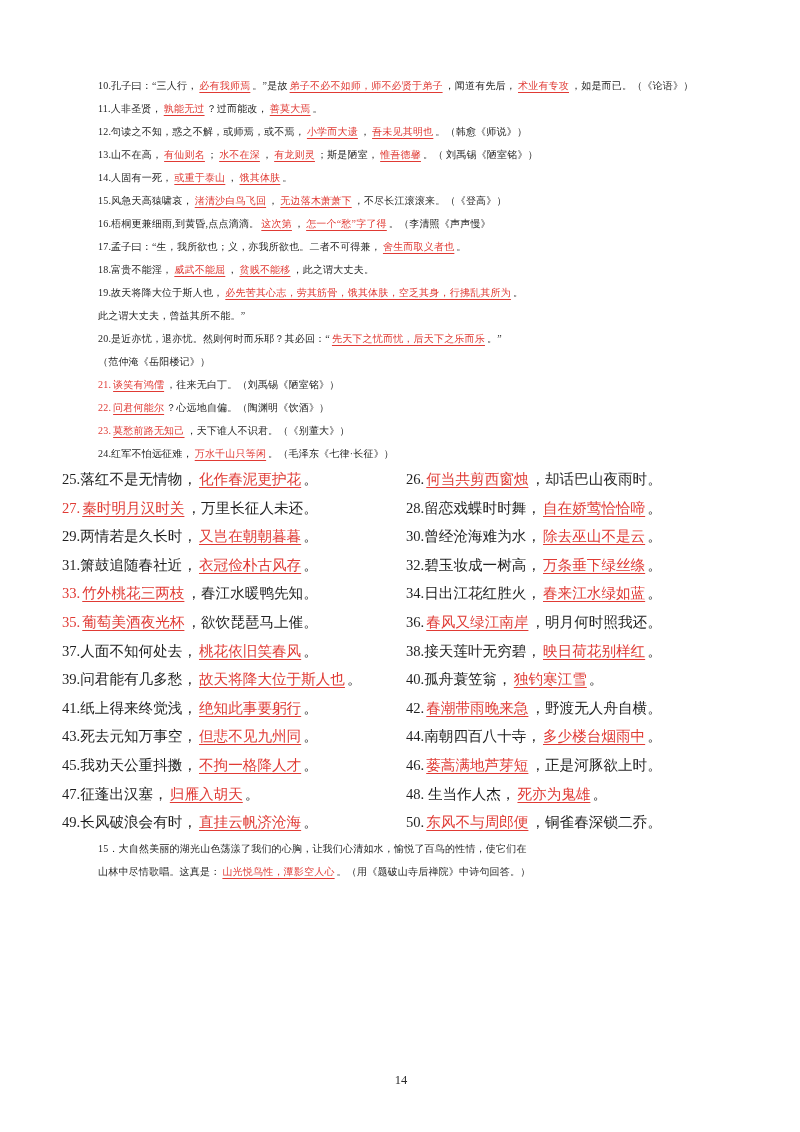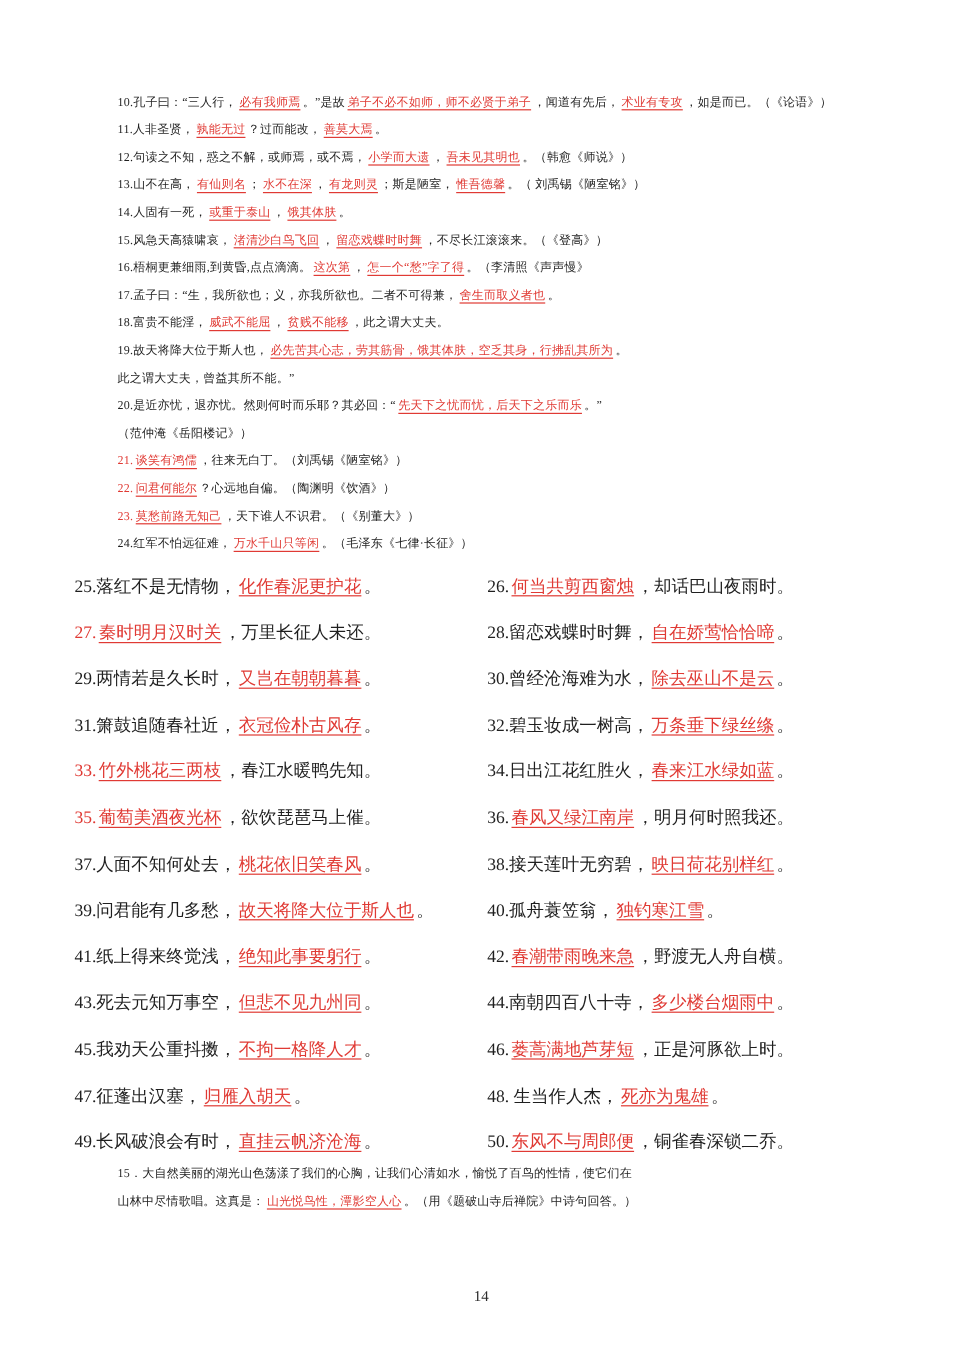"留恋戏蝶时时舞" span.red { text: 留恋戏蝶时时舞 -> 无边落木萧萧下 }
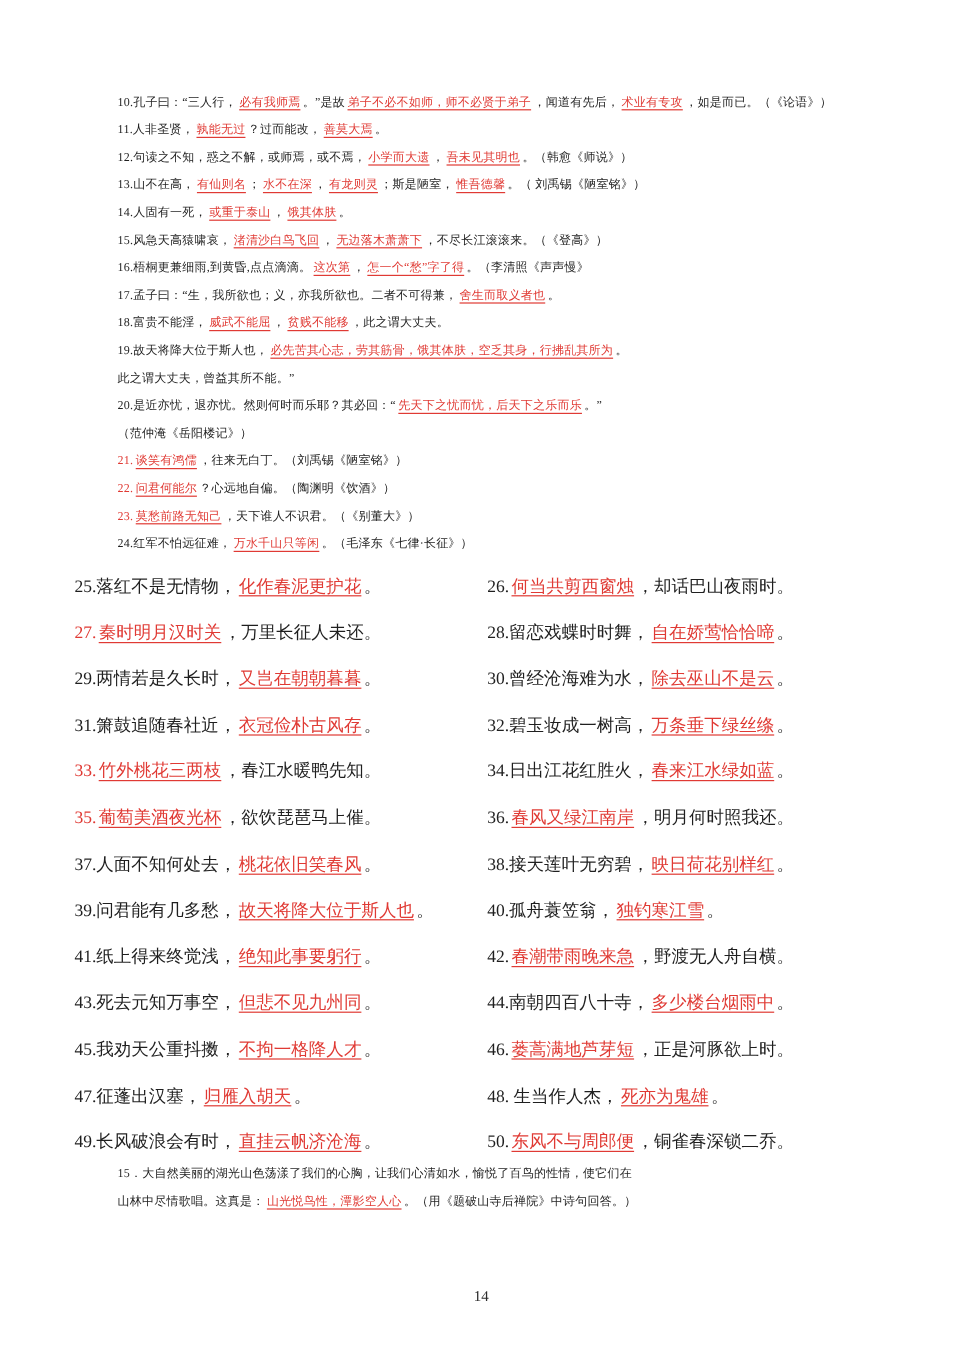"25.落红不是无情物， 化作春泥更护花 。" .row2 > .c { margin-top: 10px -> none }
